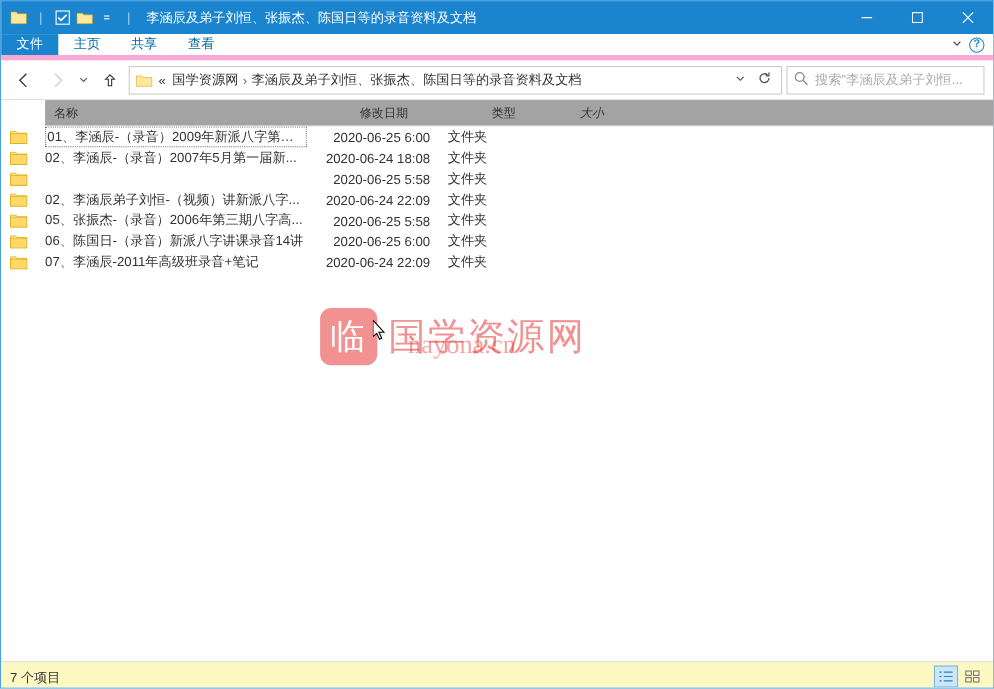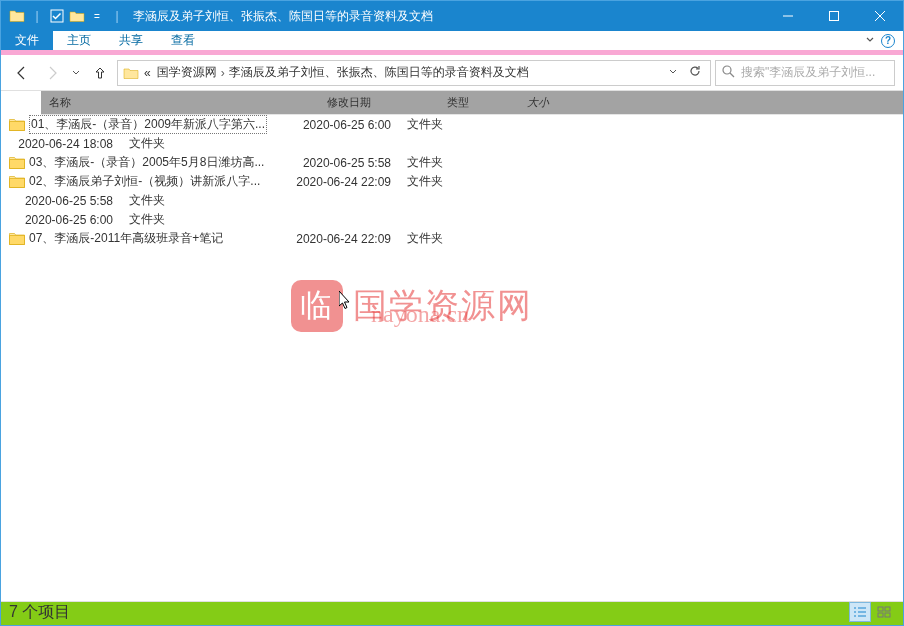"01、李涵辰-（录音）2009年新派八字第六..." .file-name-cell { gap: 4px -> 16px }
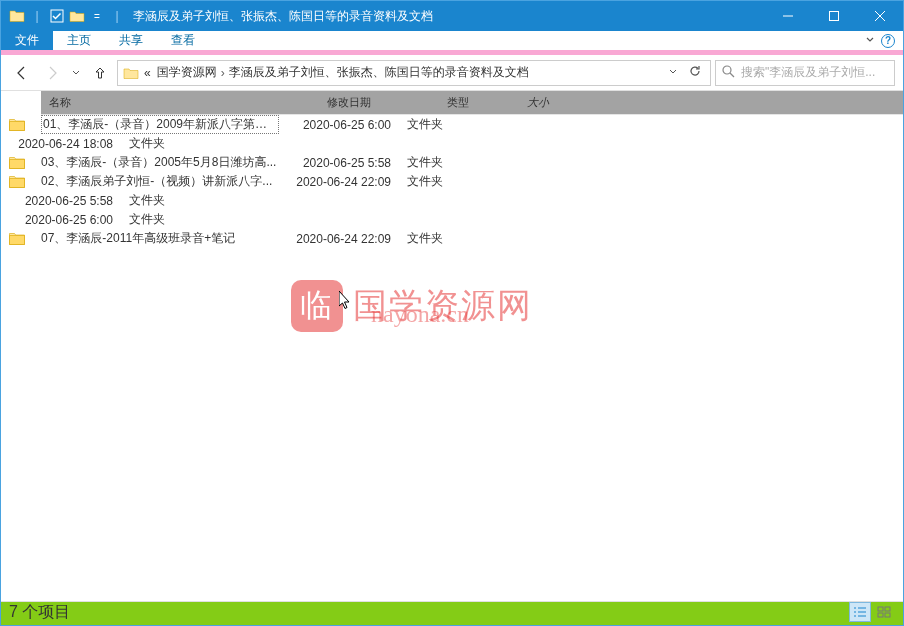"02、李涵辰-（录音）2007年5月第一届新..." div.file-name-cell { html: none -> <div> <svg> <path></path> <path></path> </svg> <span>02、李涵辰-（录音）2007年5月第一届新...</span> </div> }
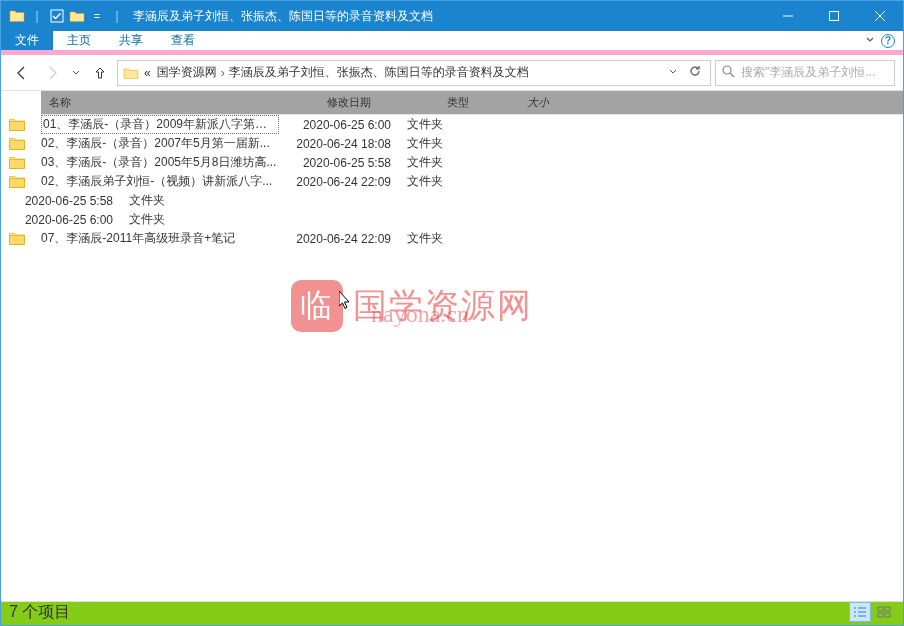"03、李涵辰-（录音）2005年5月8日潍坊高..." span.file-name-text { html: <span>03、李涵辰-（录音）2005年5月8日潍坊高...</span> -> none }
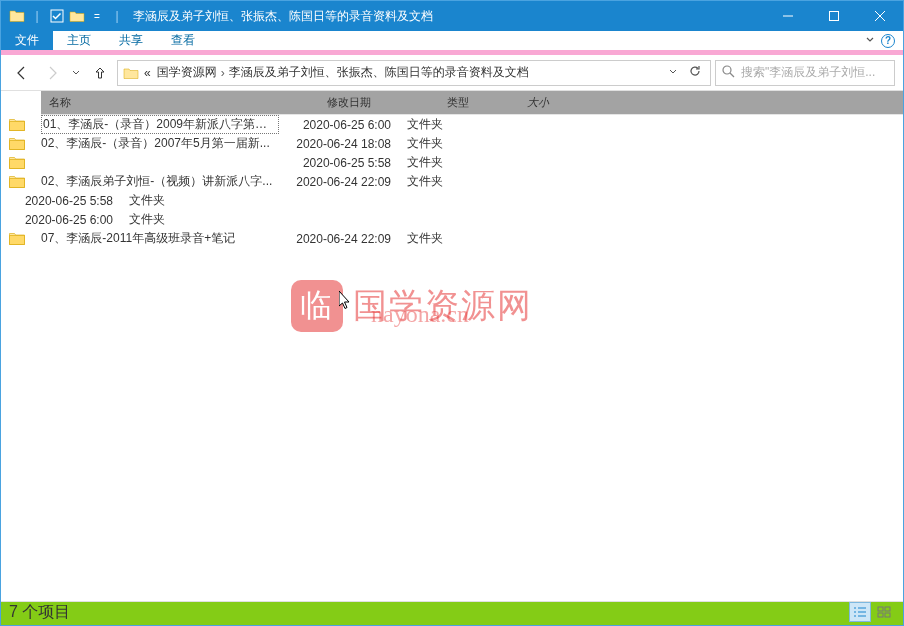"05、张振杰-（录音）2006年第三期八字高..." div.file-name-cell { html: none -> <div> <svg> <path></path> <path></path> </svg> <span>05、张振杰-（录音）2006年第三期八字高...</span> </div> }
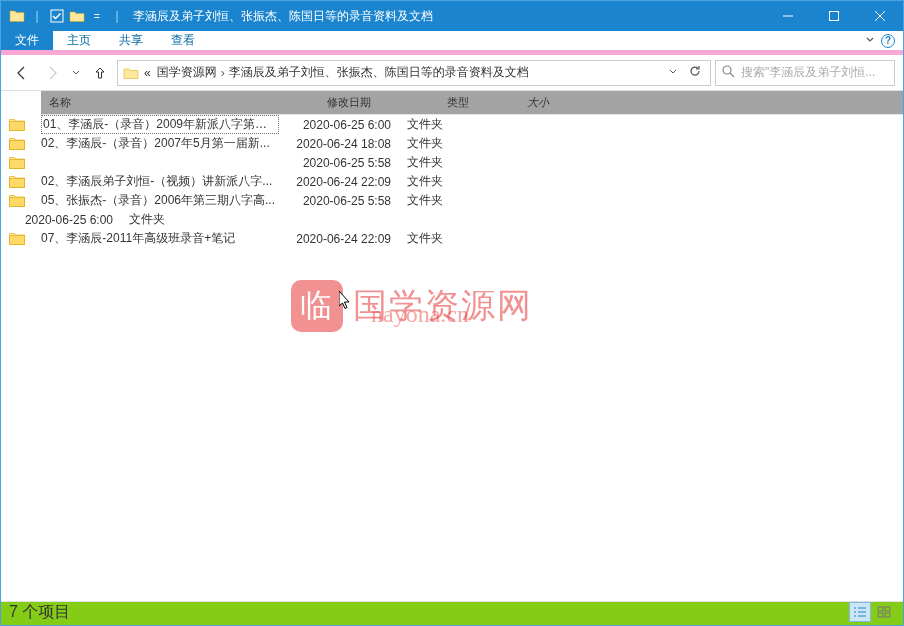"06、陈国日-（录音）新派八字讲课录音14讲" div.file-name-cell { html: none -> <div> <svg> <path></path> <path></path> </svg> <span>06、陈国日-（录音）新派八字讲课录音14讲</span> </div> }
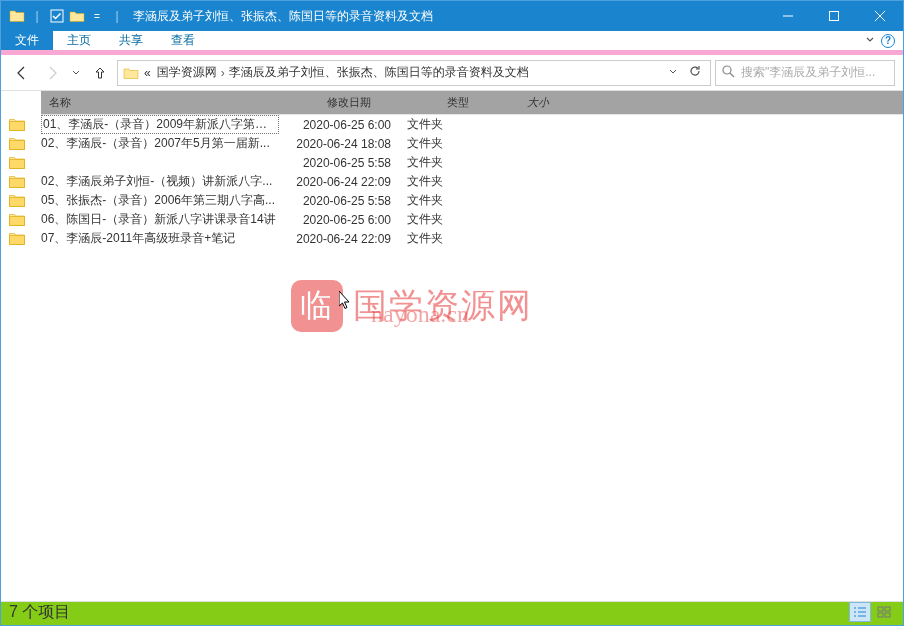"7 个项目" .status-bar { align-items: flex-start -> flex-end; background: #84cc16 -> #fef9c3; font-size: 16px -> 12px }
